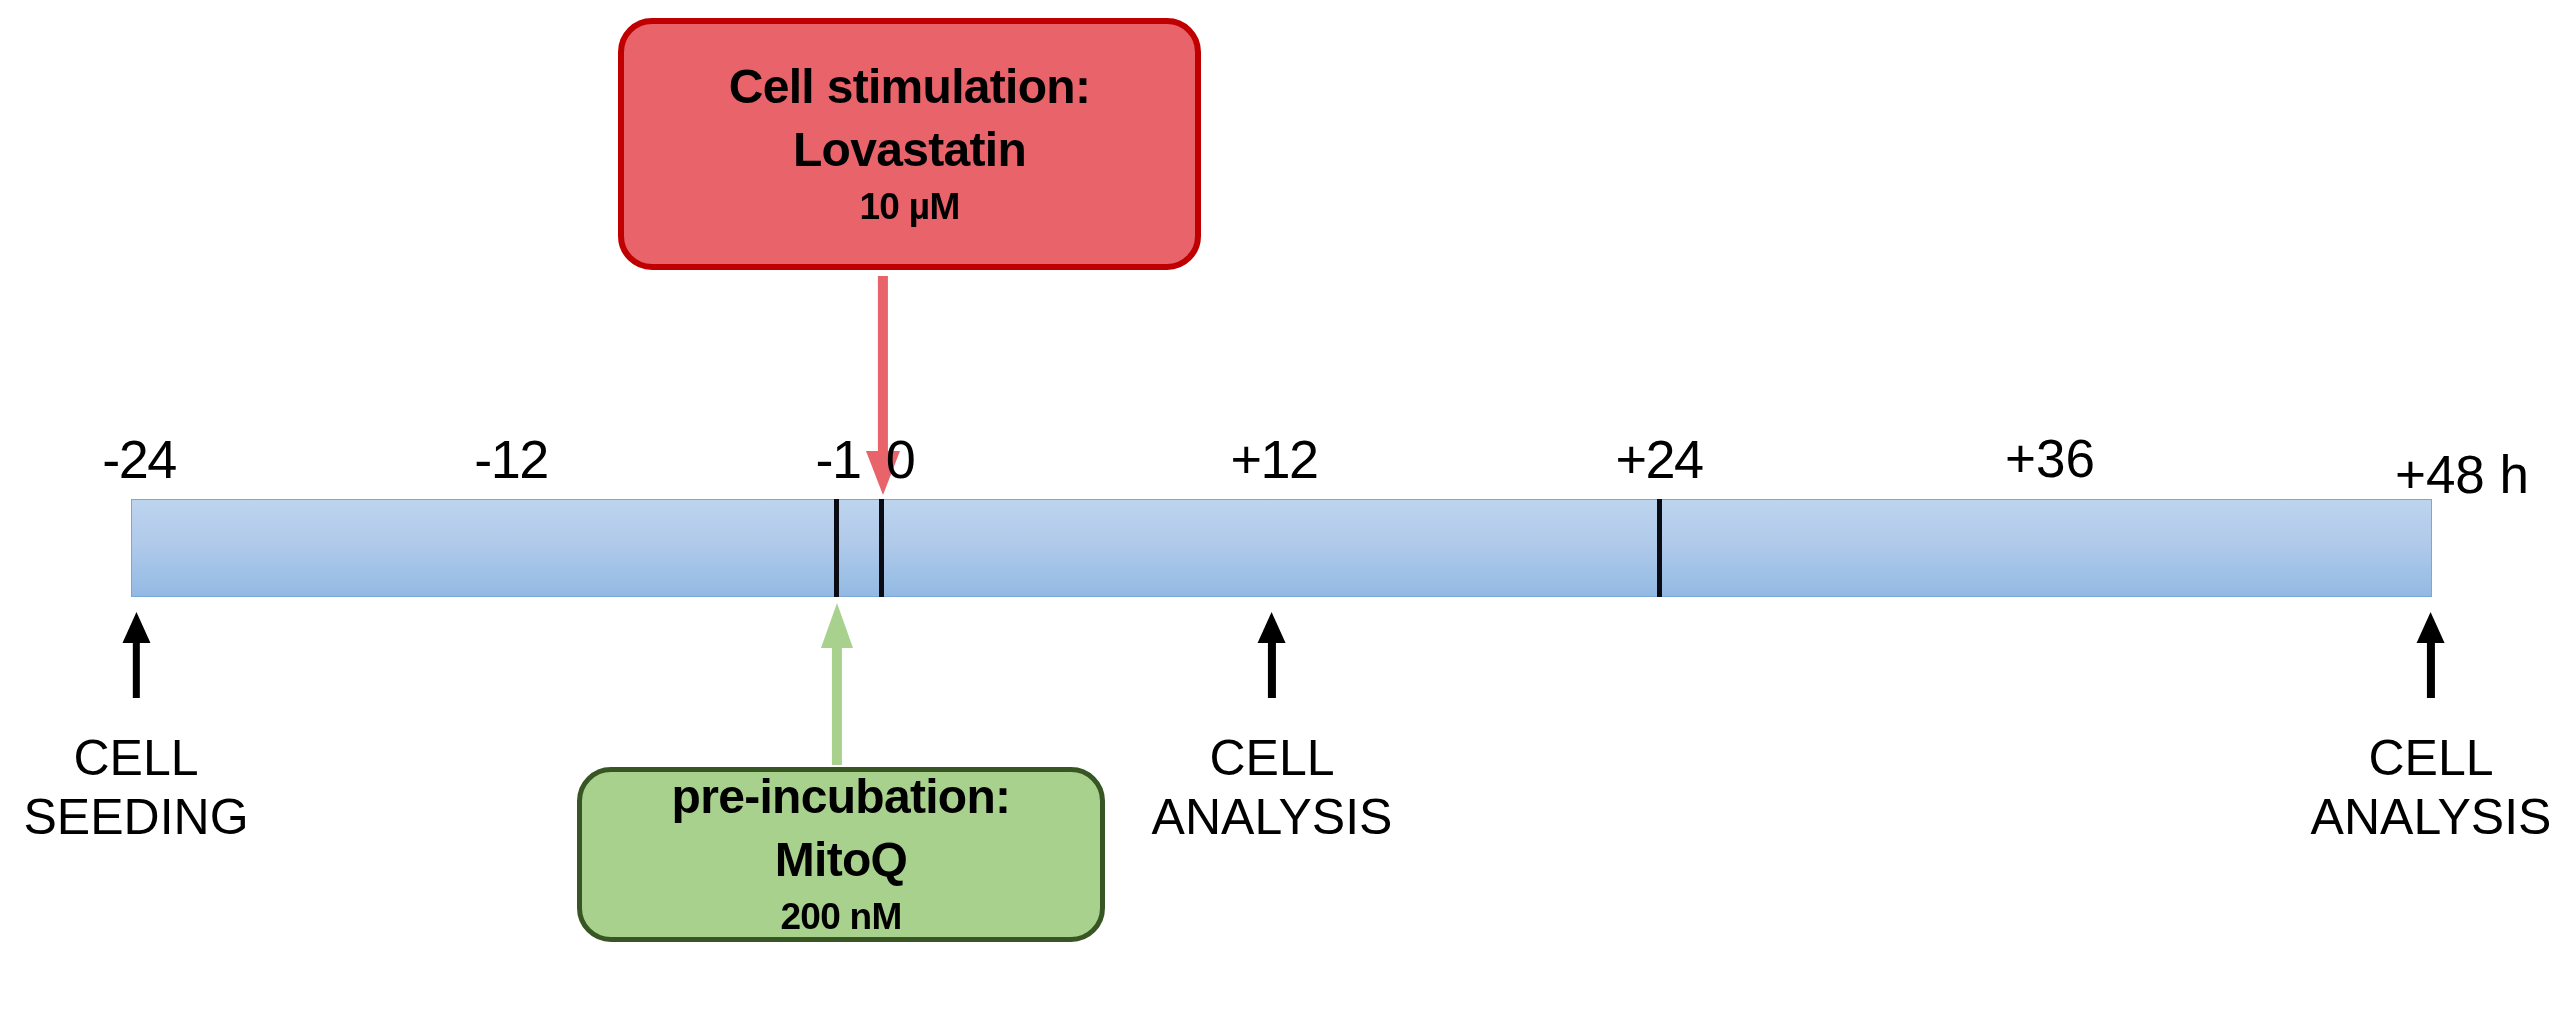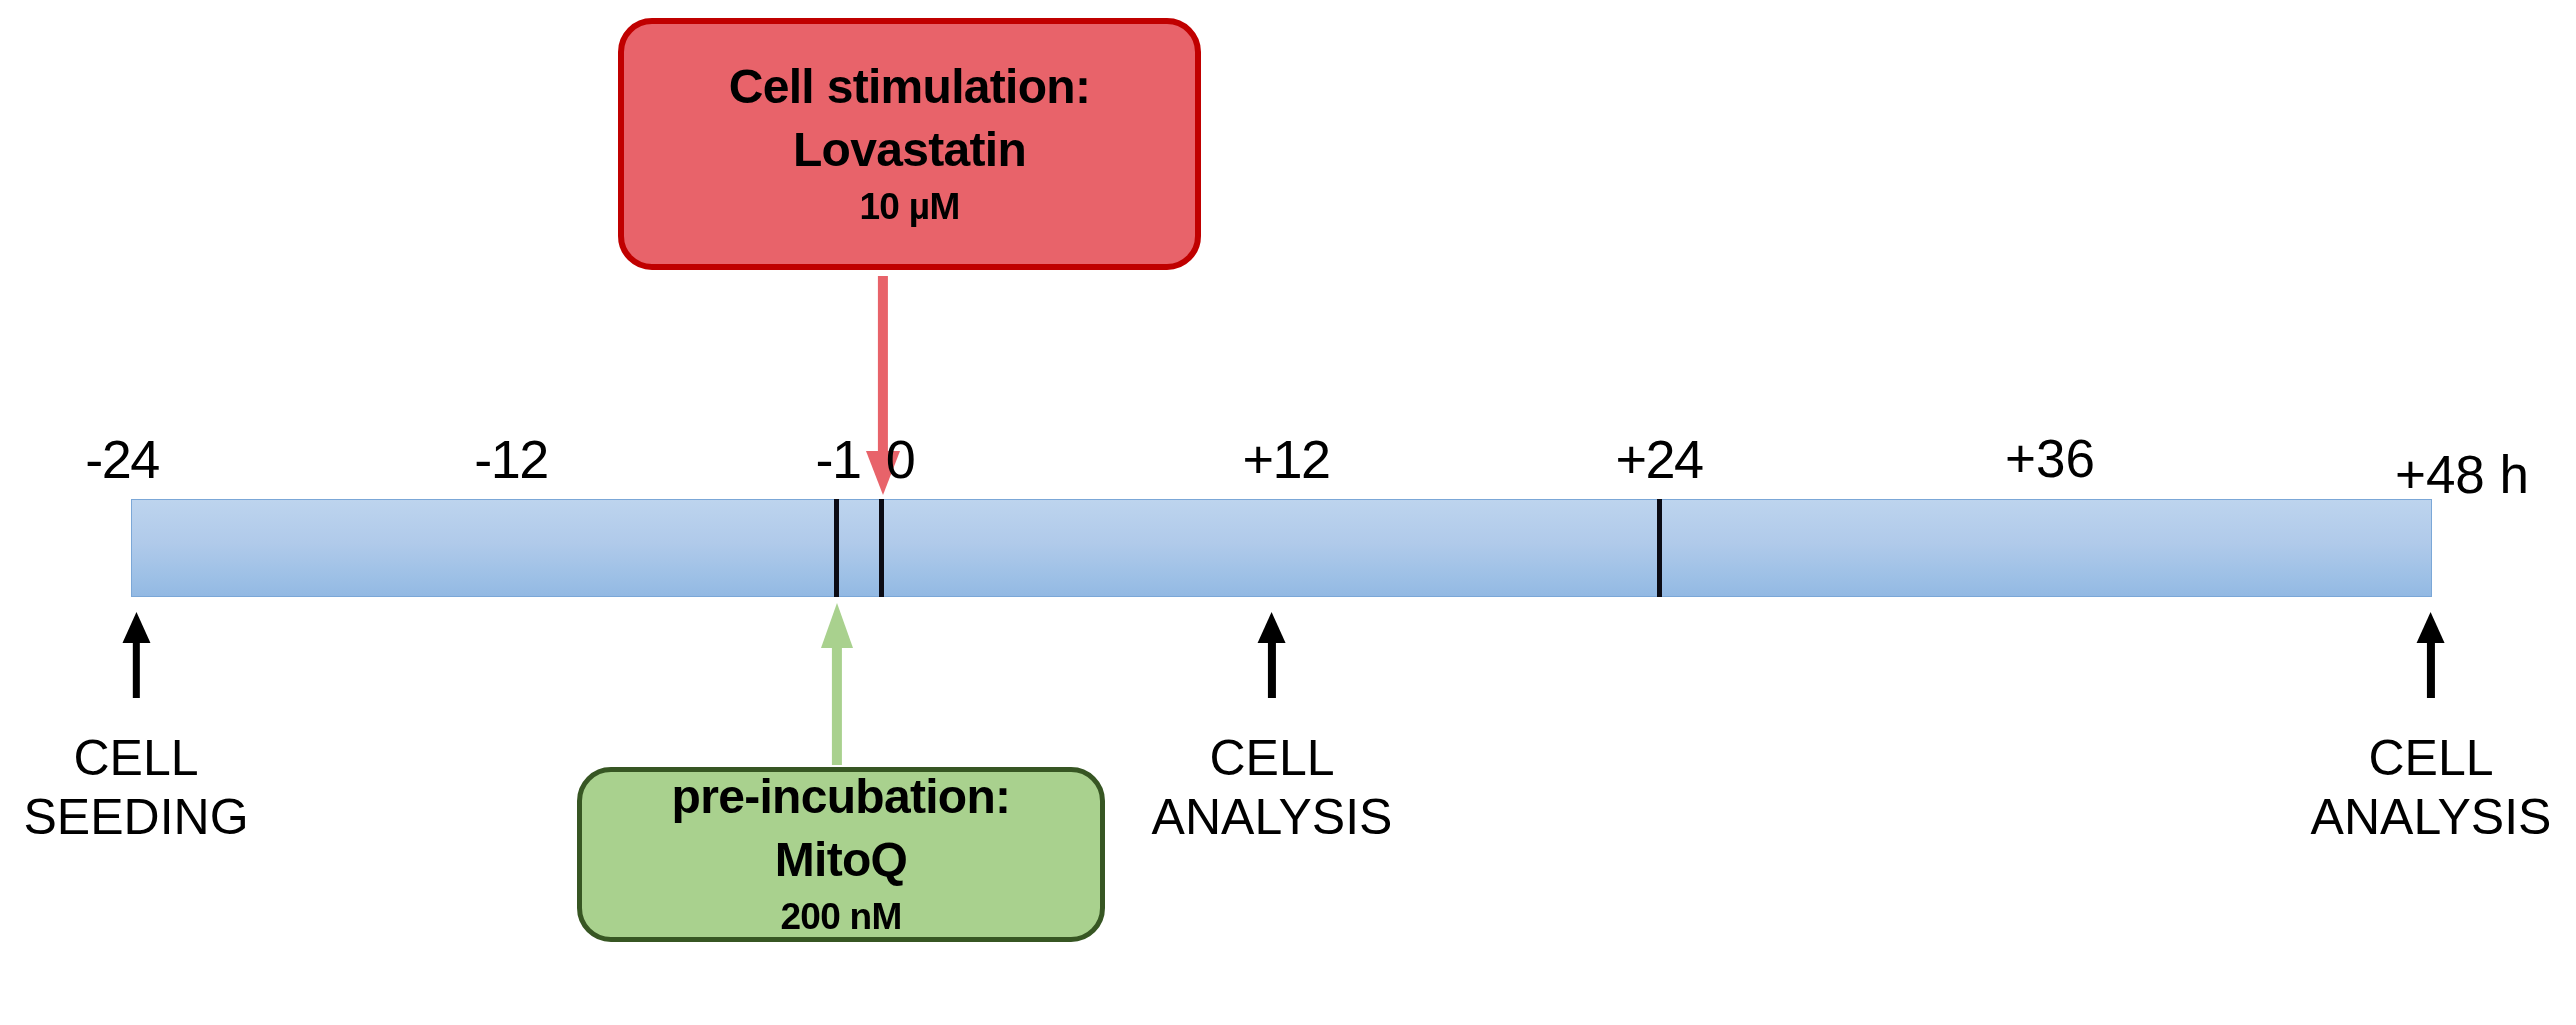"-24" div.tick-label { left: 122px -> 139px }
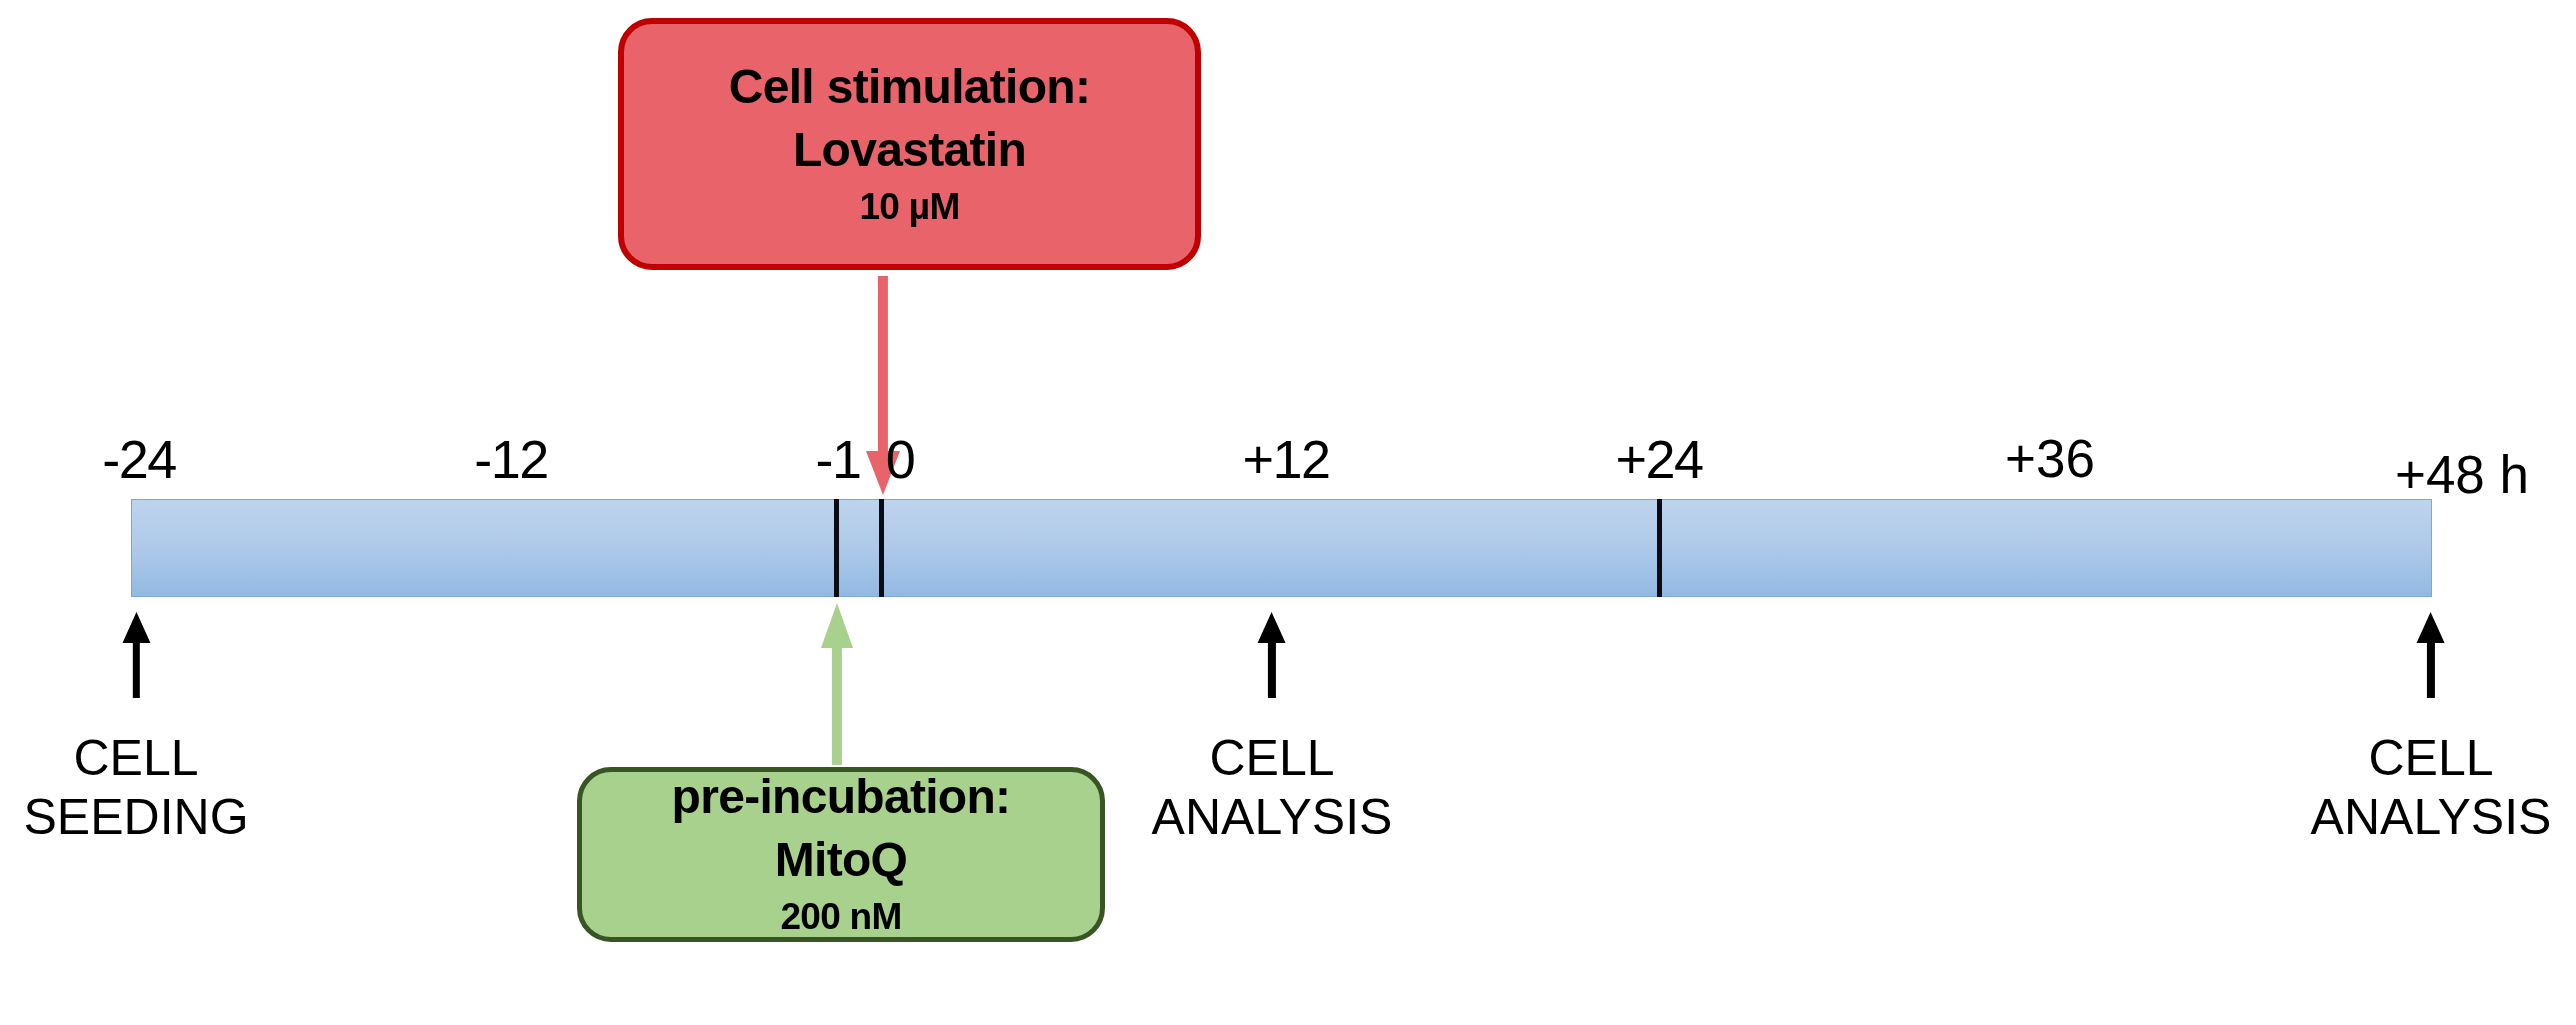"+12" div.tick-label { margin-left: 12px -> none }
